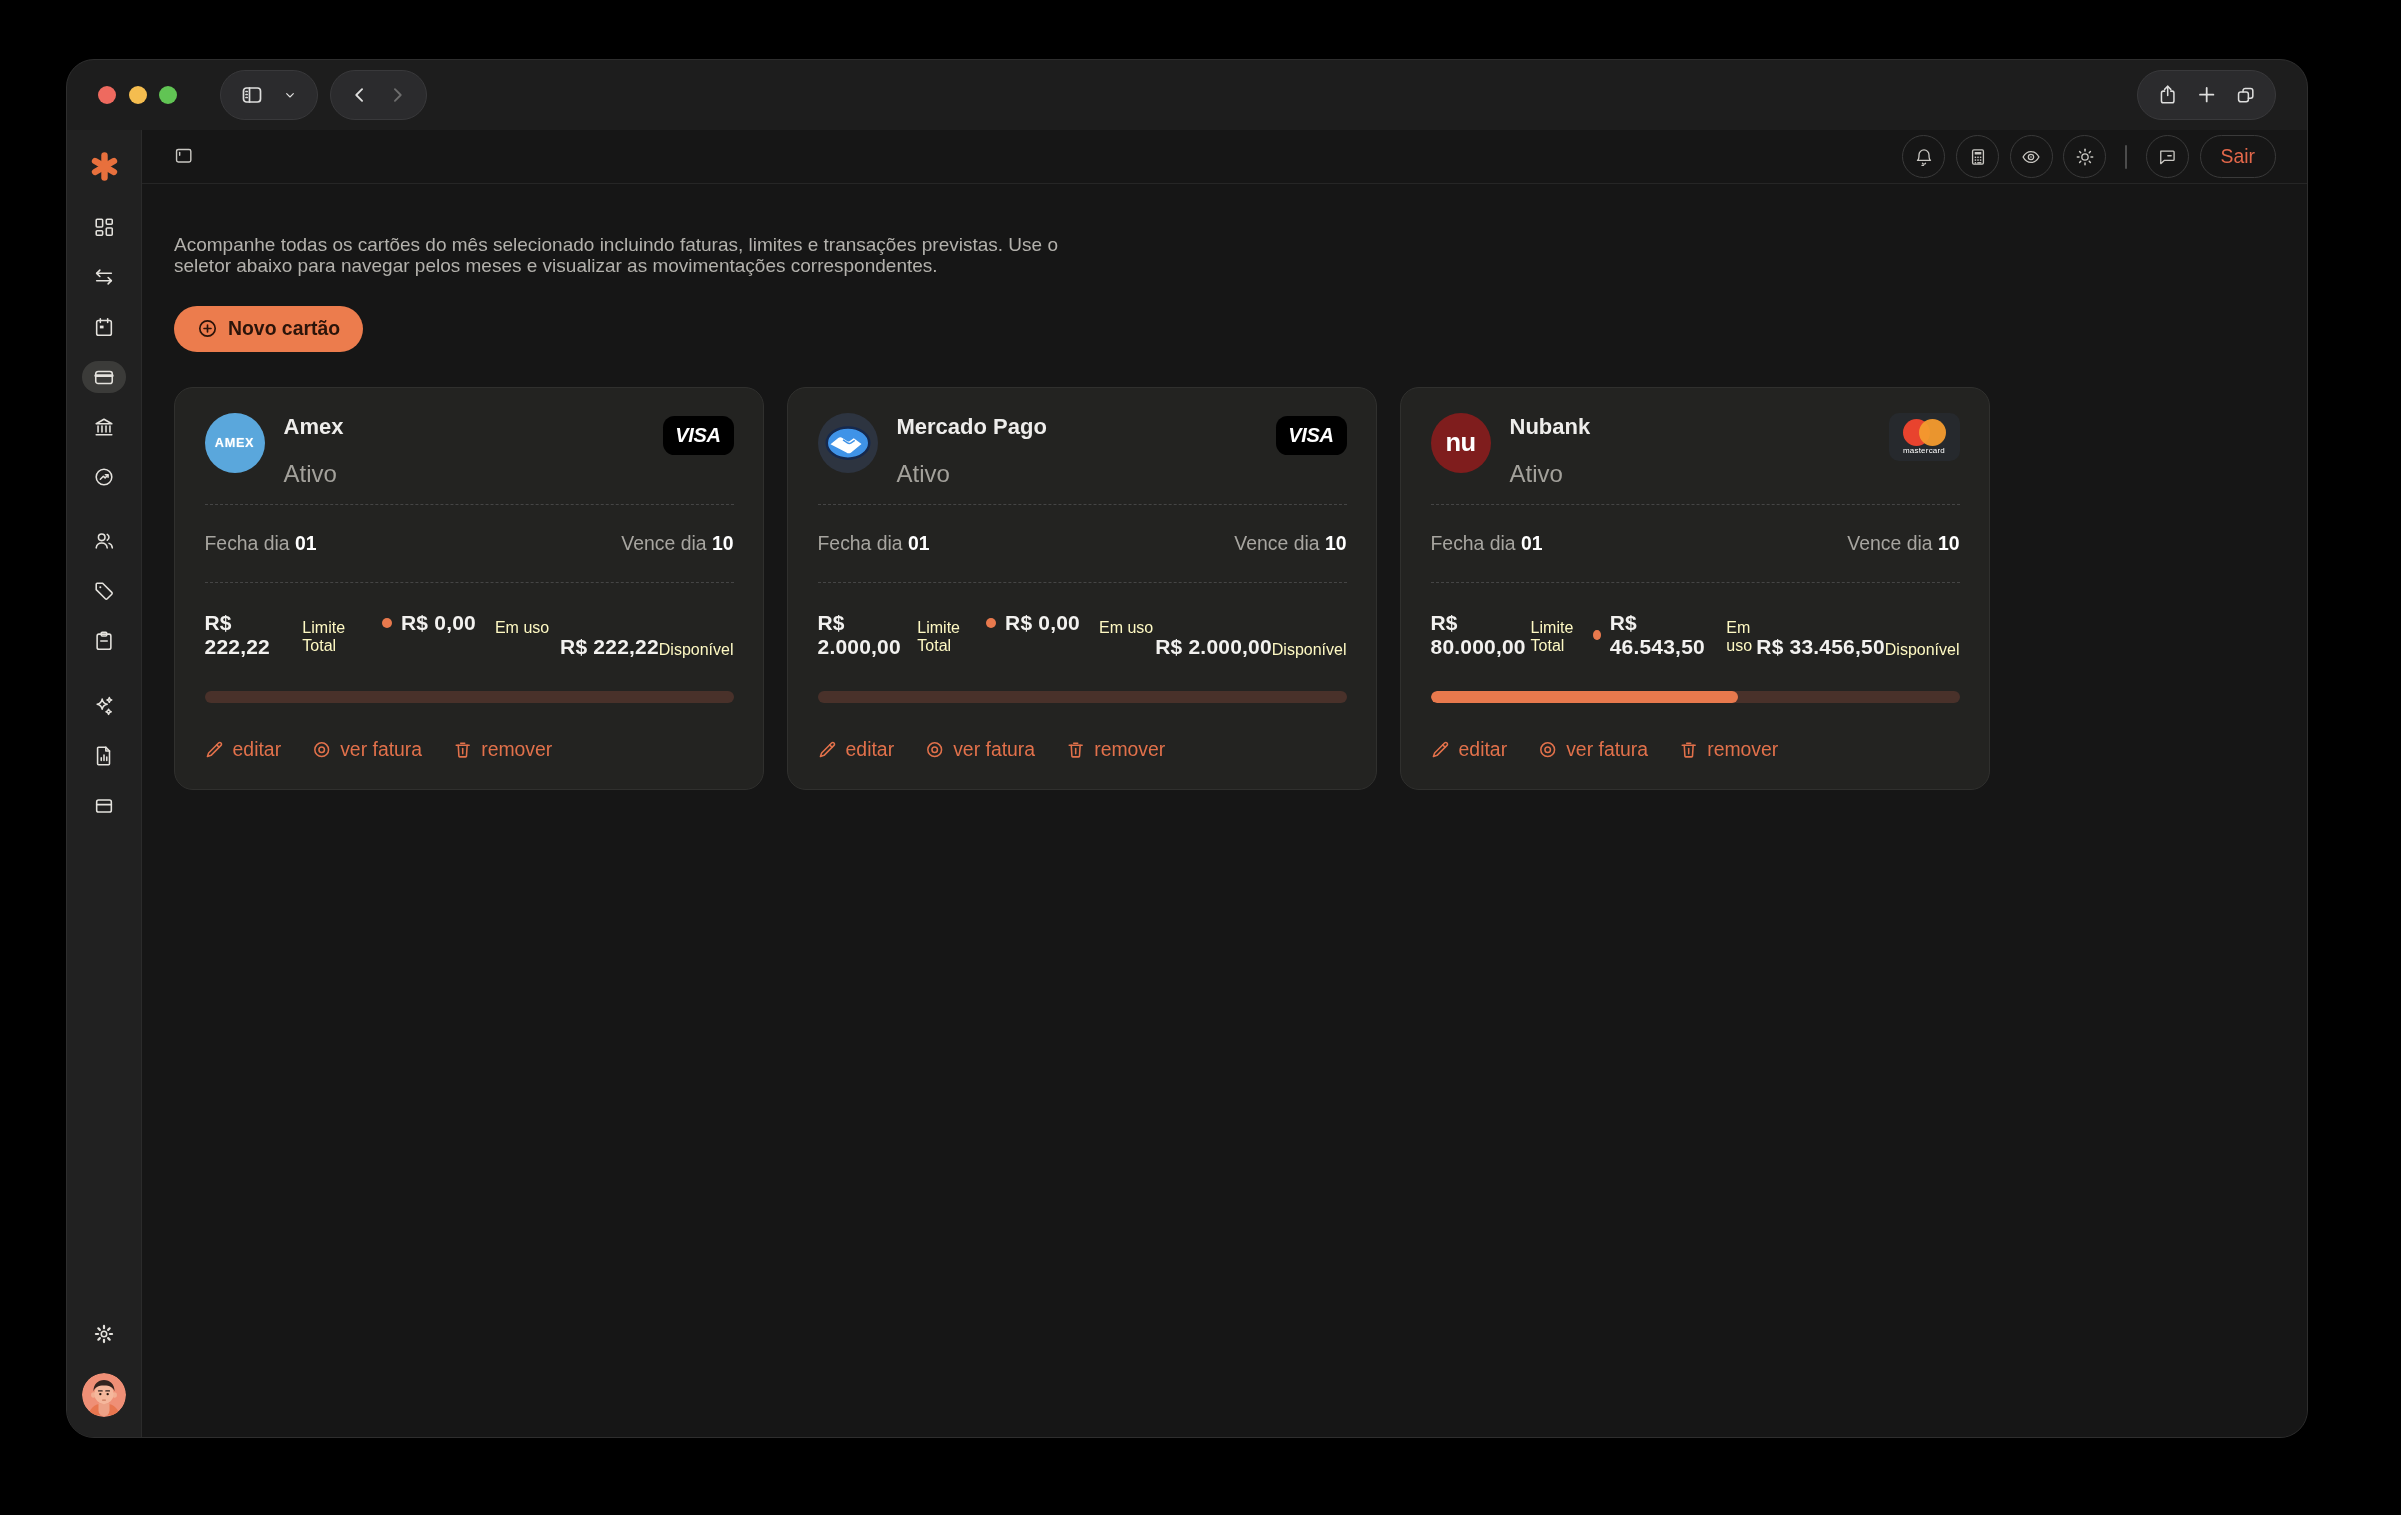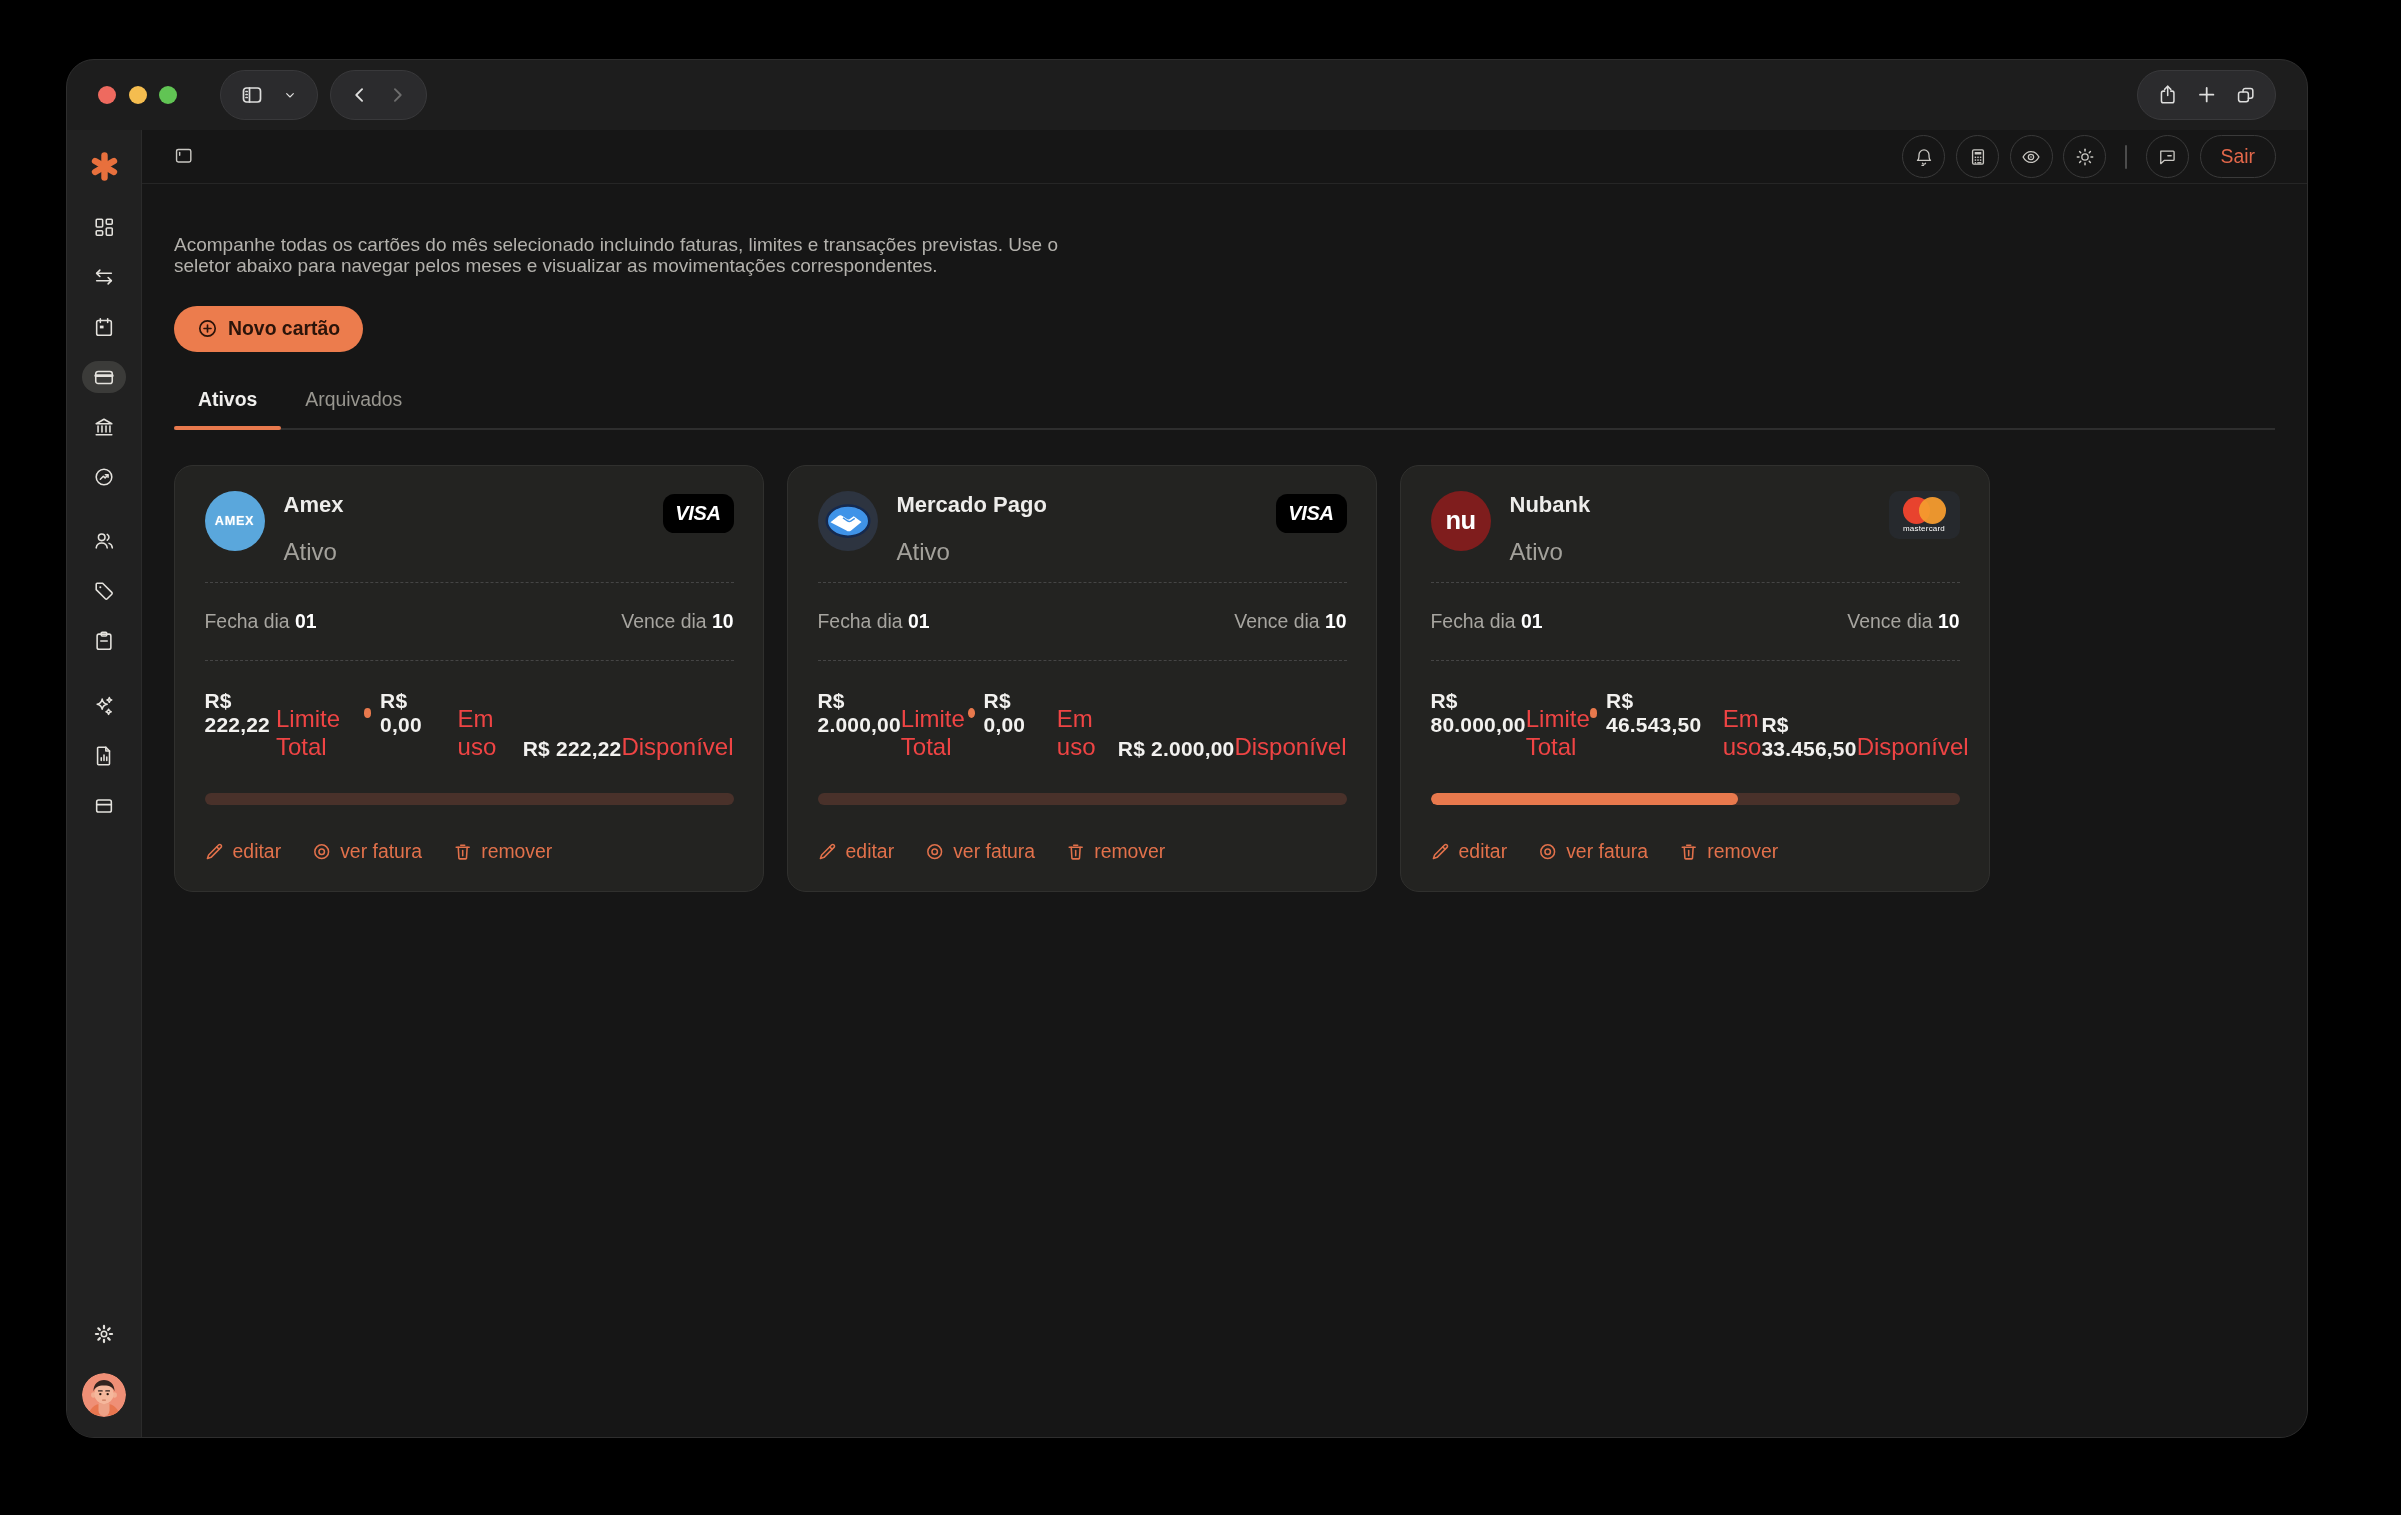"Ativos" div.tabs { html: <div> <span>Ativos</span> <span>Arquivados</span> </div> -> none }
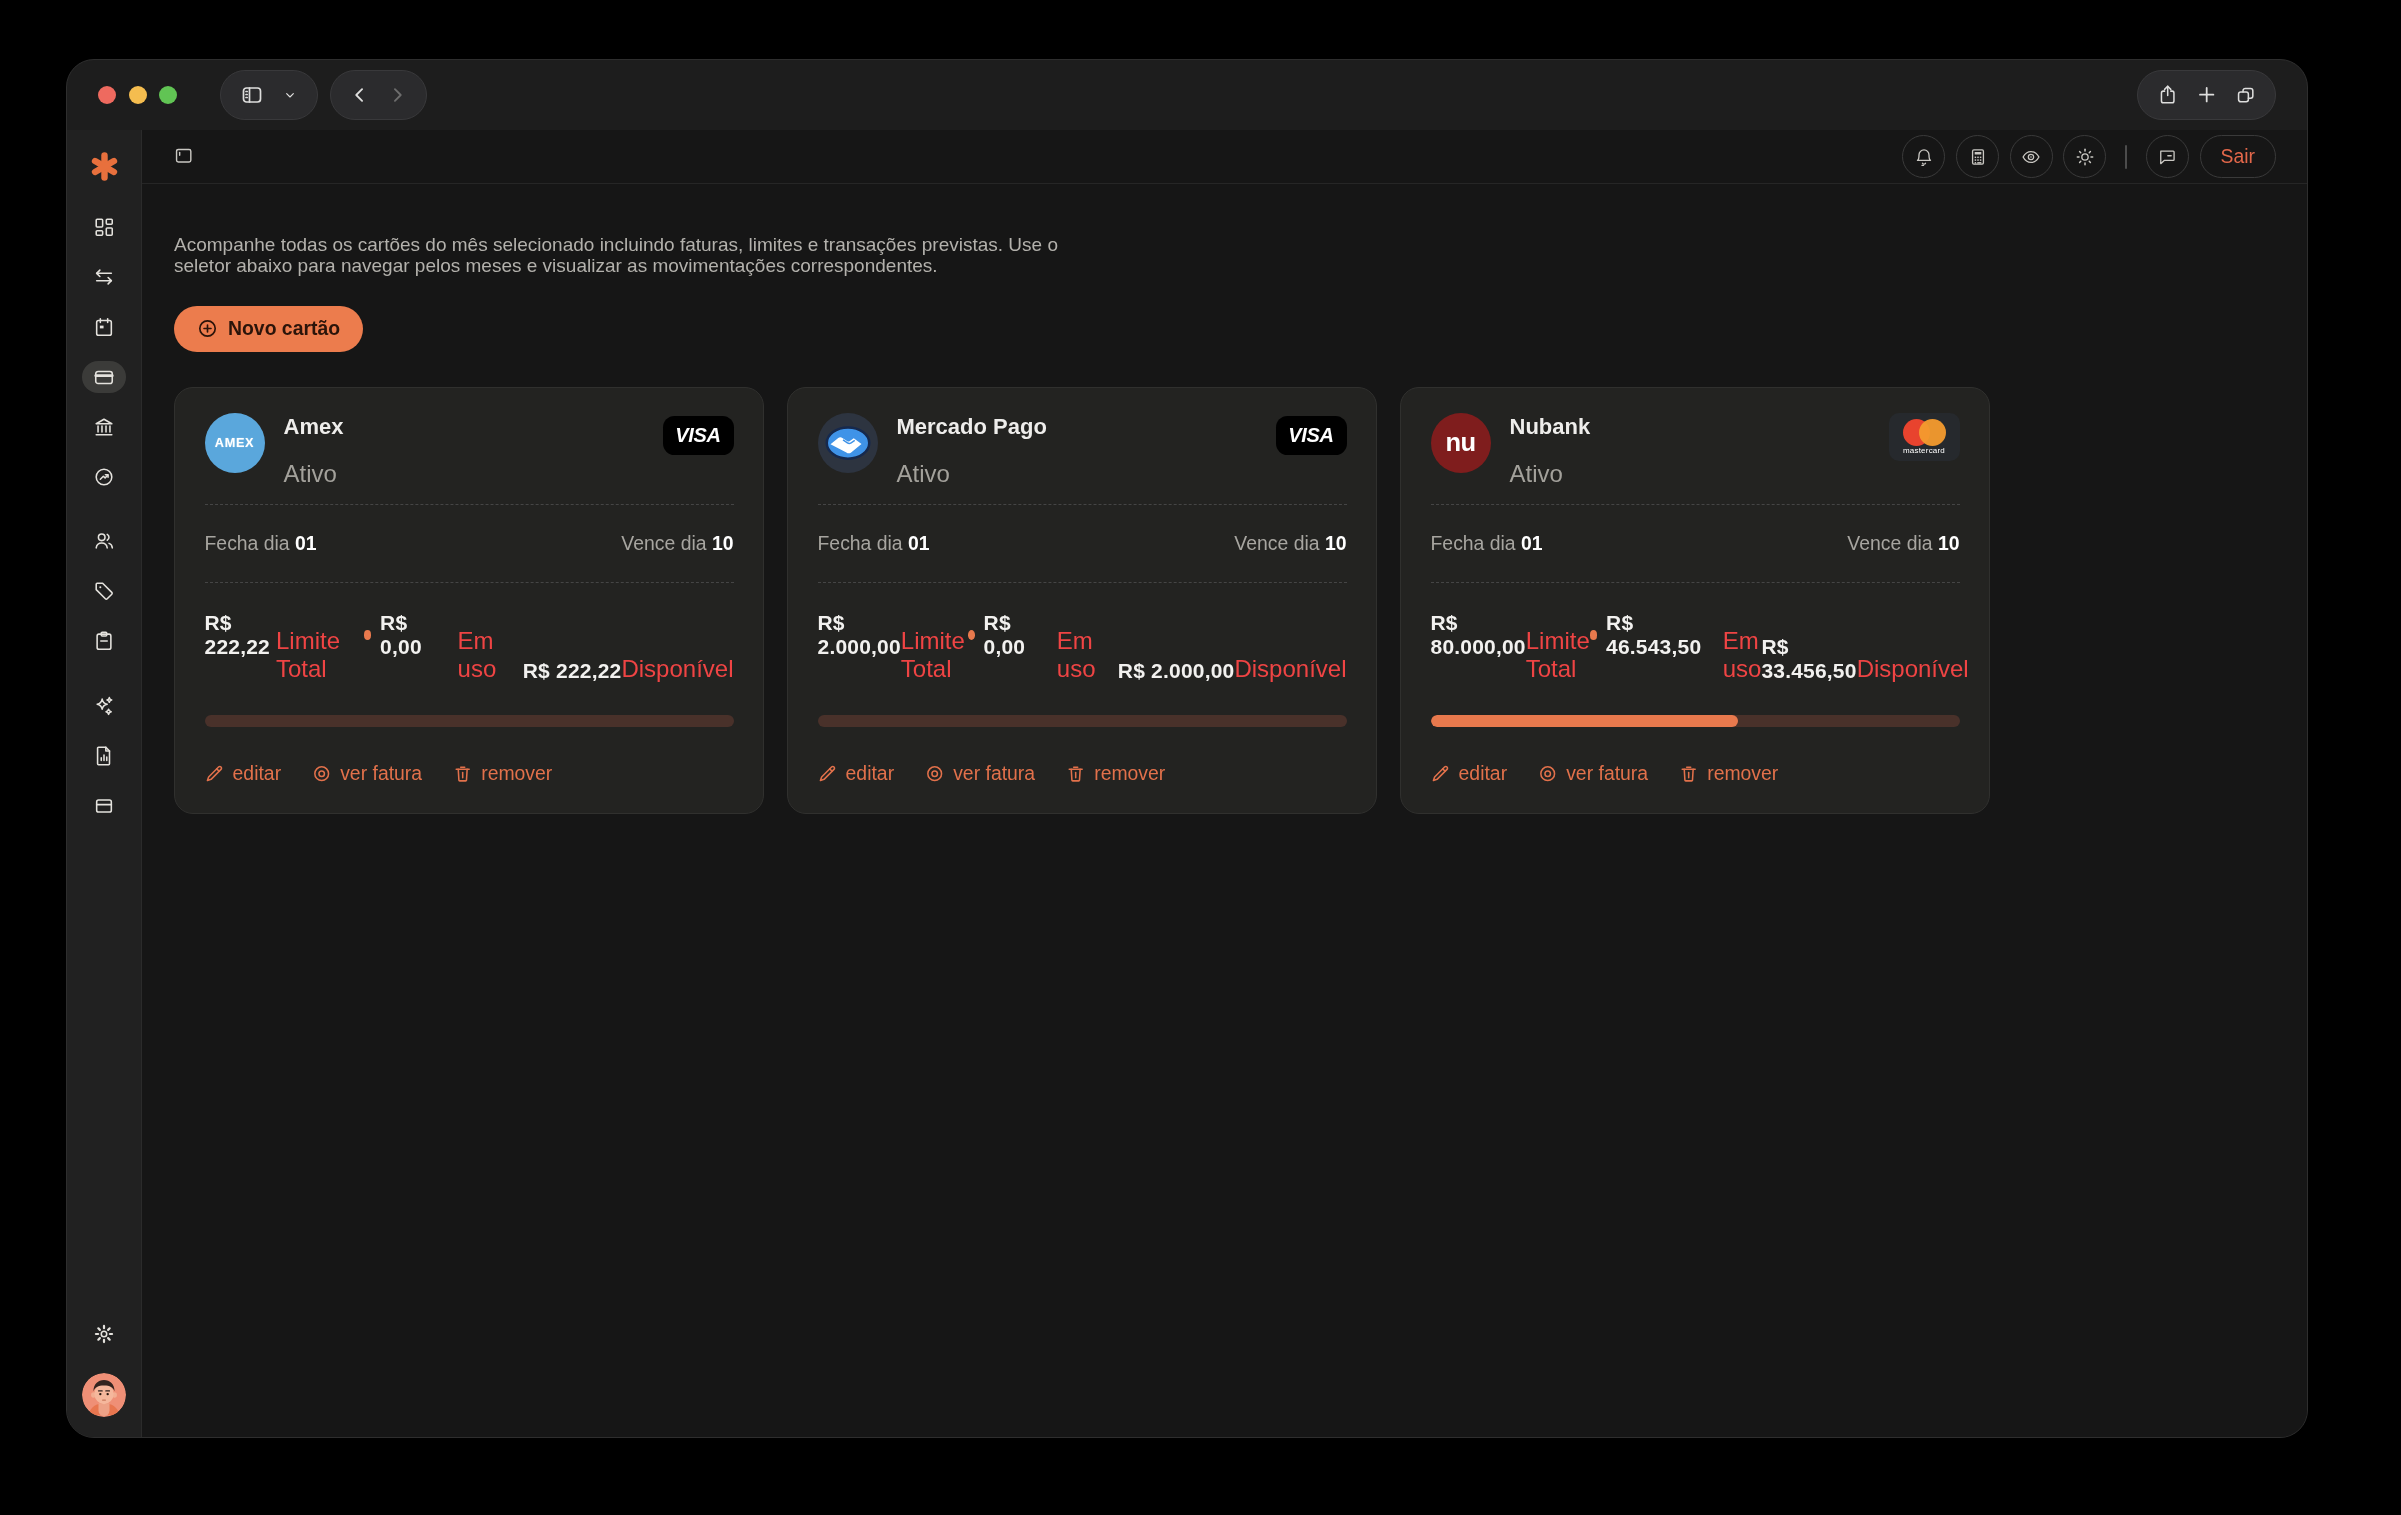"Limite Total" .limit-label { color: #ef4444 -> #fef9c3; font-size: 24px -> 16px; margin-top: 16px -> 8px }
